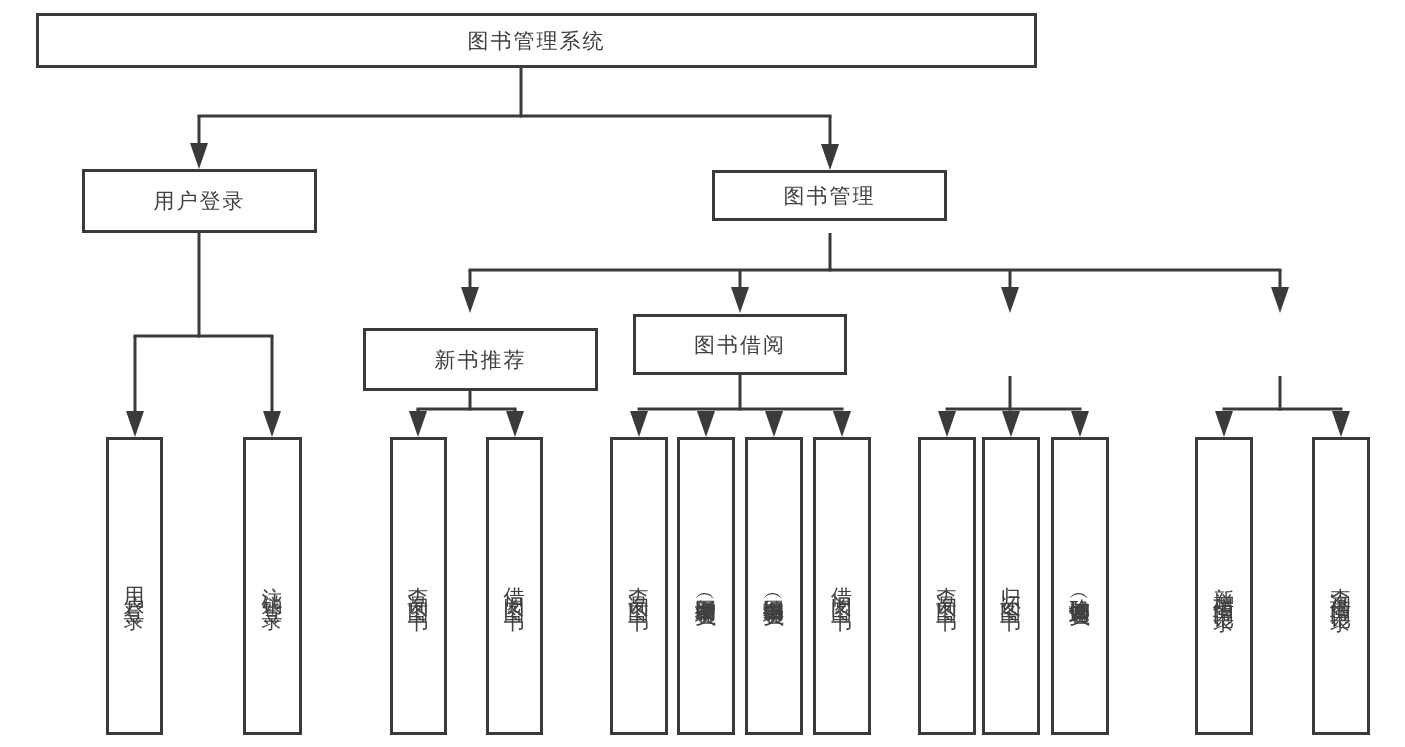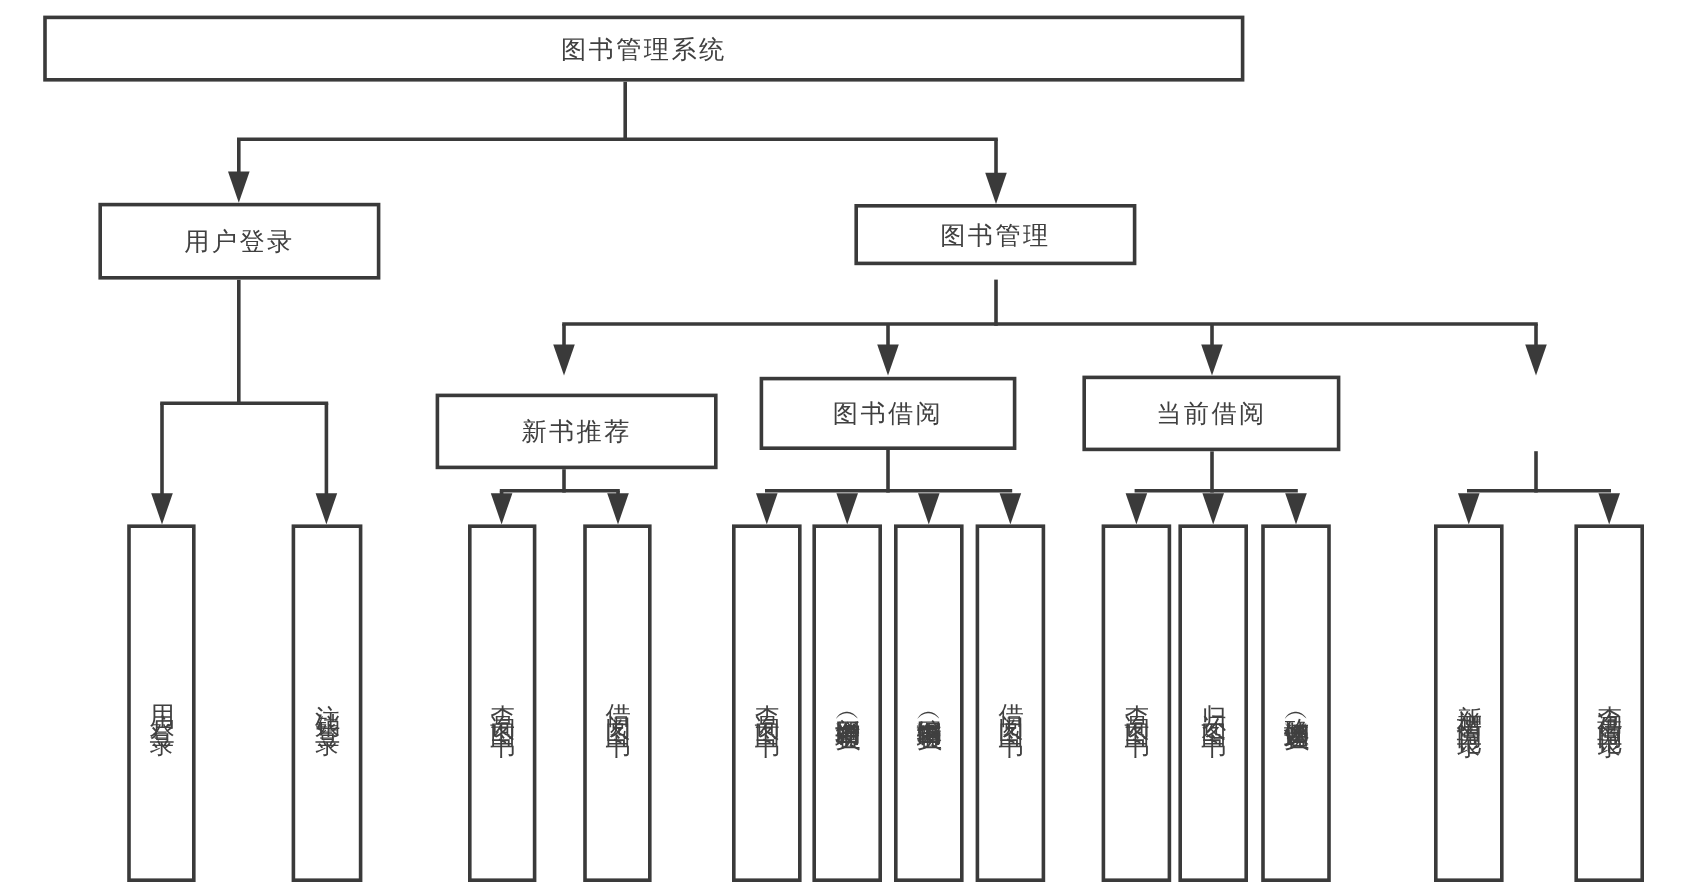"当前借阅" div.node { html: <div>当前借阅</div> -> none }
